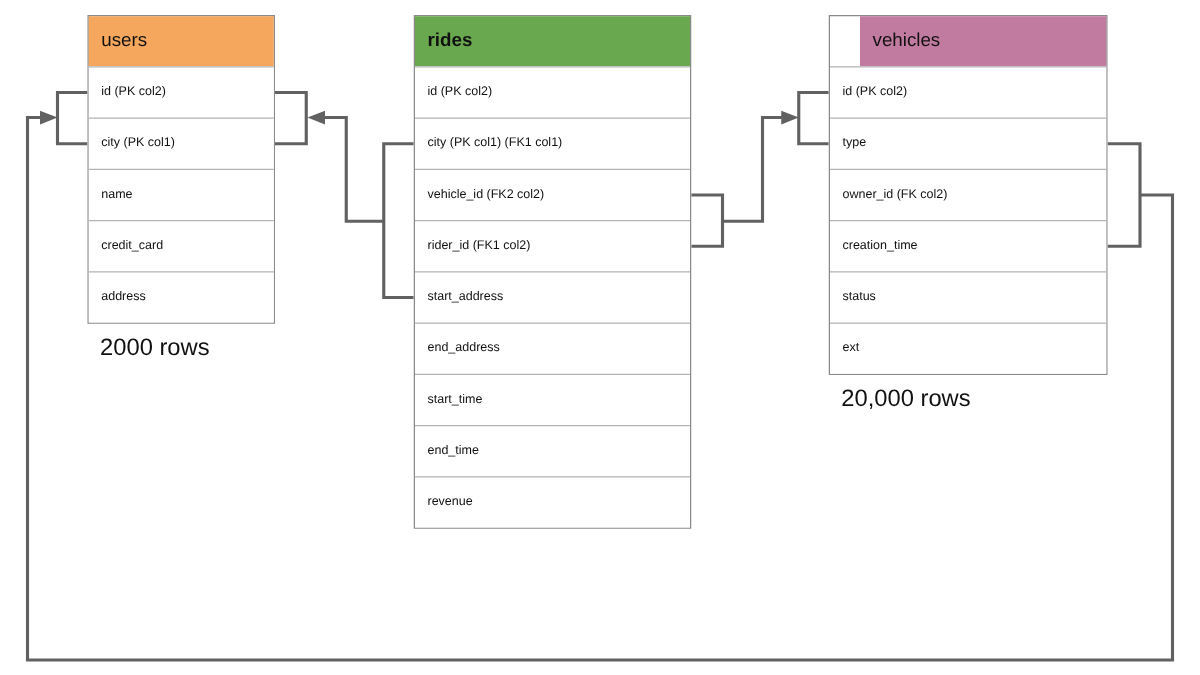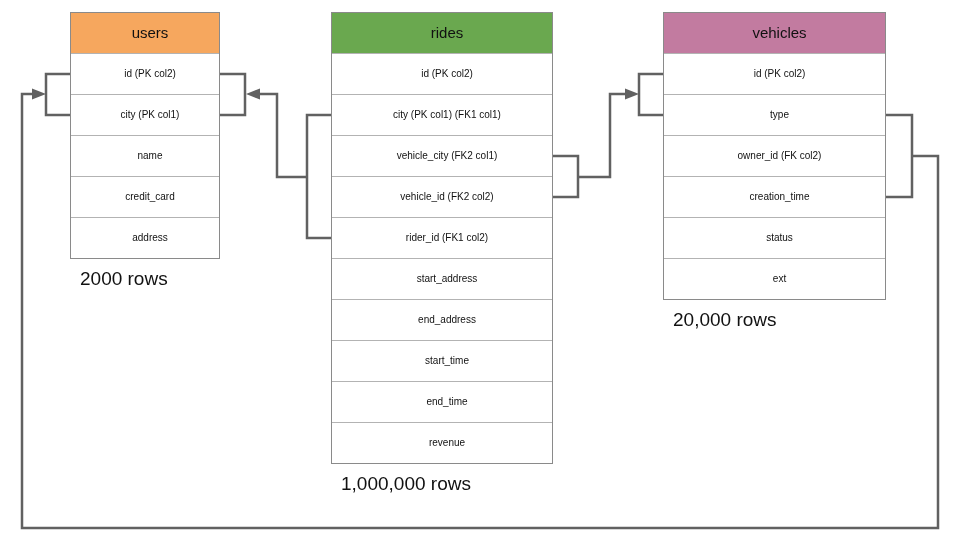"users" .box { text-align: center -> none }
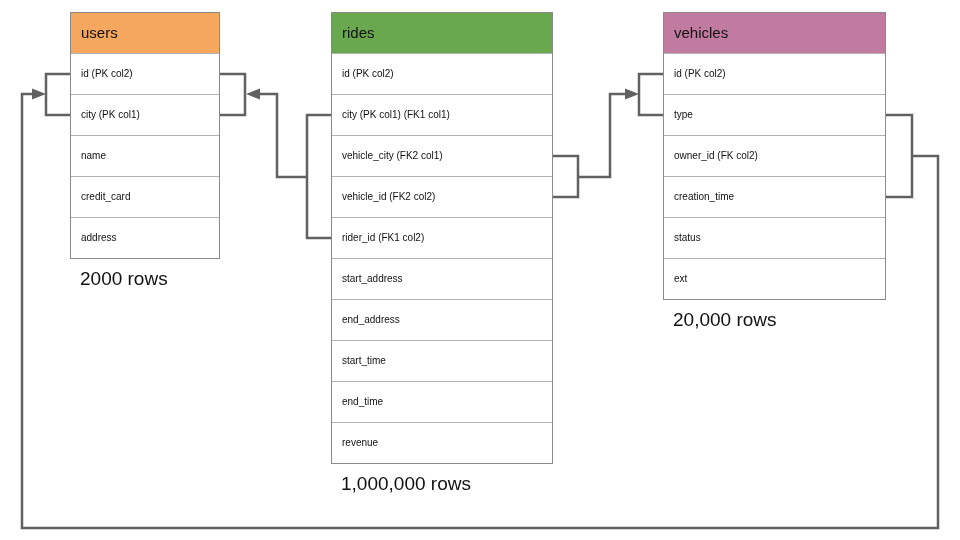"rides" div.thead { font-weight: none -> bold }
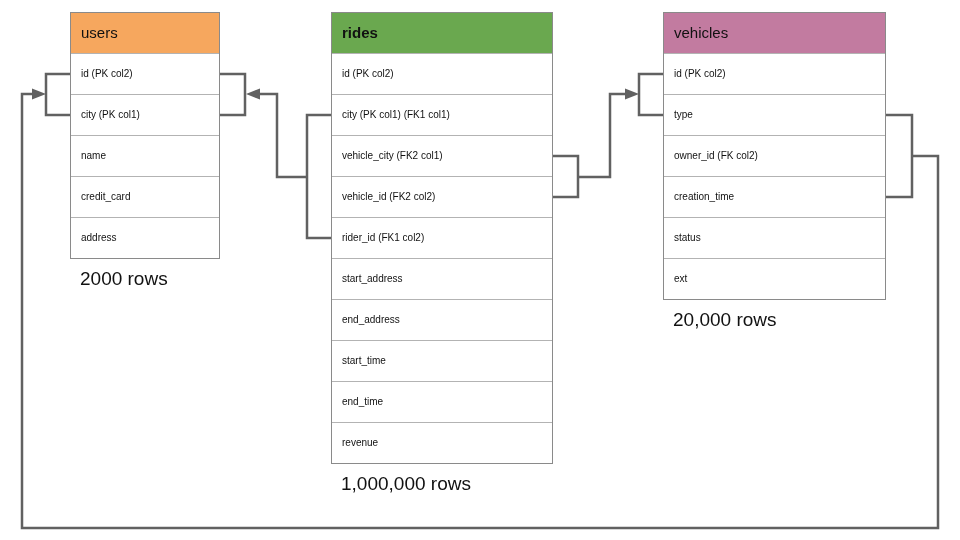"vehicles" div.thead { margin-left: none -> 24px }
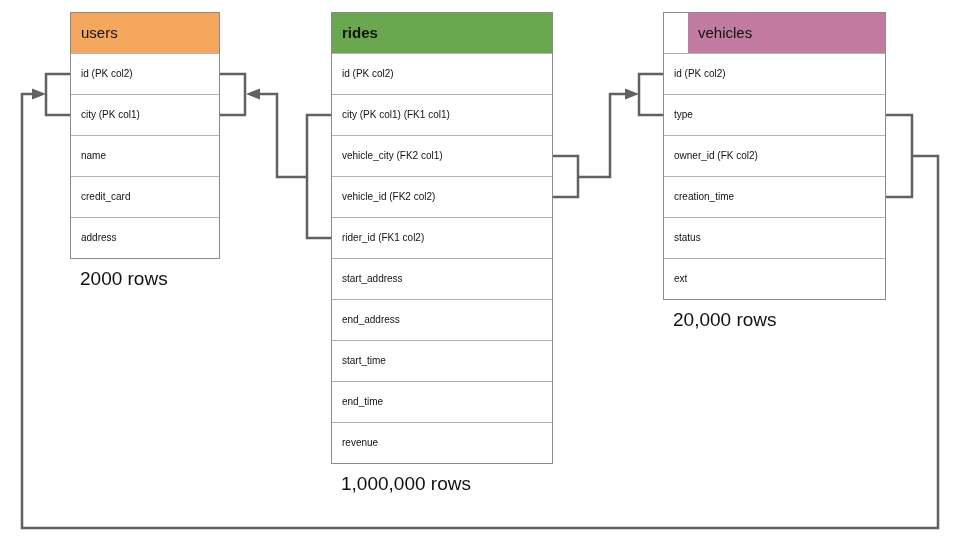"vehicle_city (FK2 col1)" div.row { html: <div>vehicle_city (FK2 col1)</div> -> none }
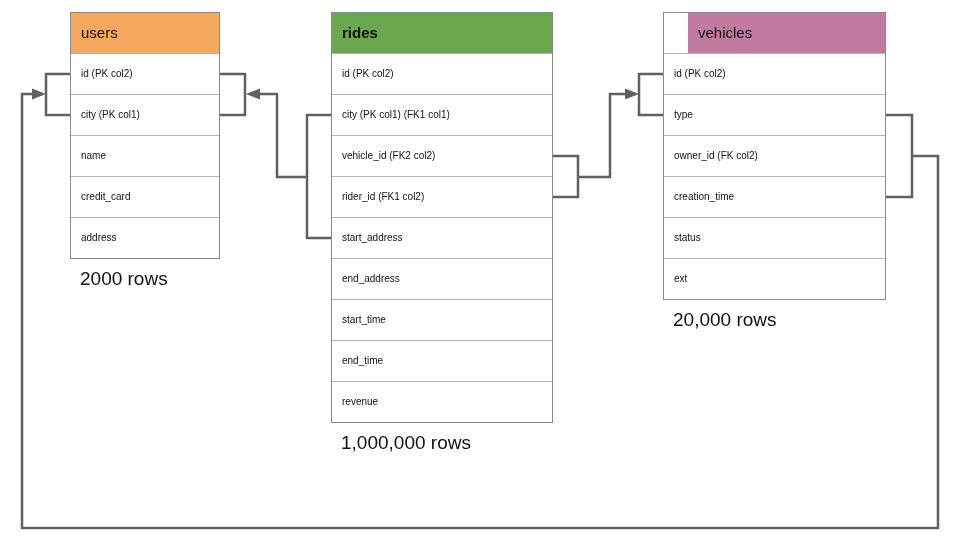"1,000,000 rows" div.caption { html: <div>1,000,000 rows</div> -> none }
